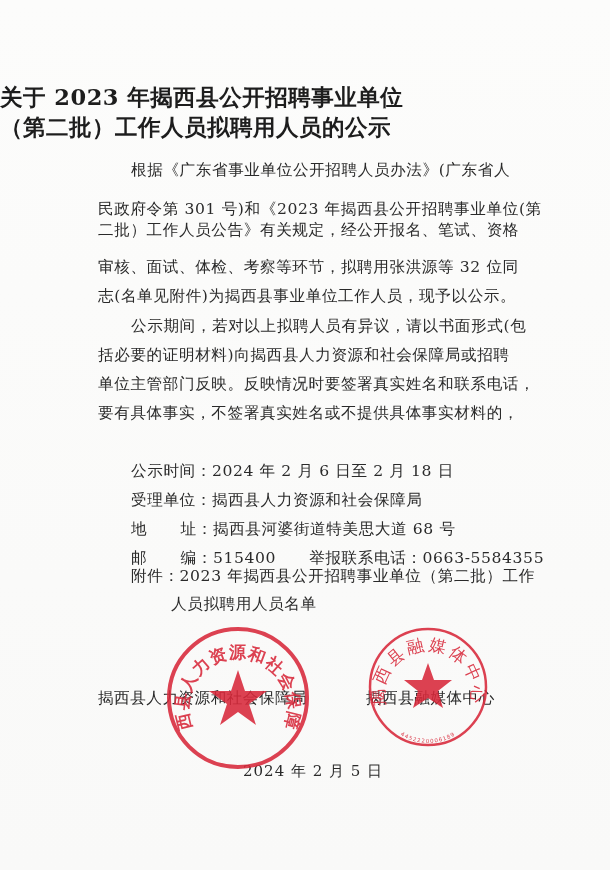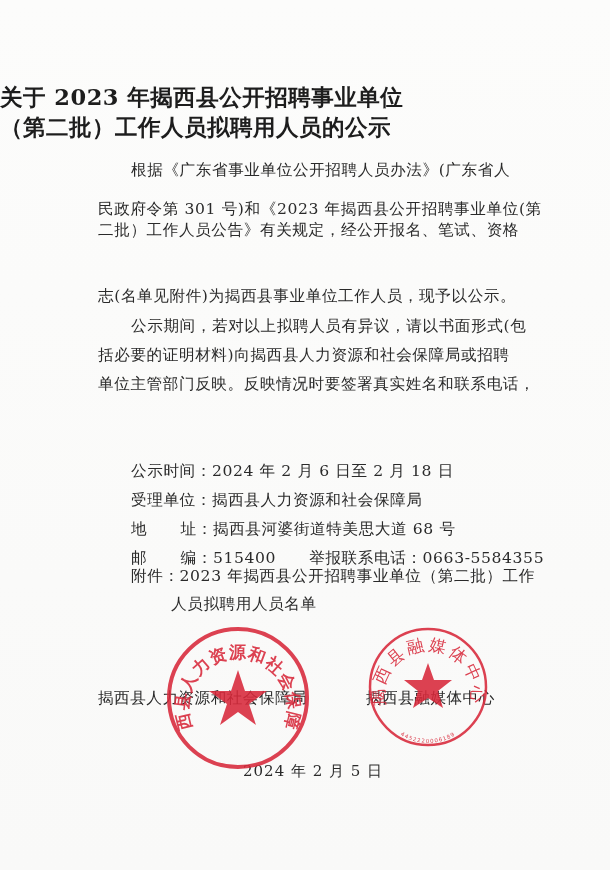"审核、面试、体检、考察等环节，拟聘用张洪源等 32 位同" div.line { html: none -> <div>审核、面试、体检、考察等环节，拟聘用张洪源等 32 位同</div> }
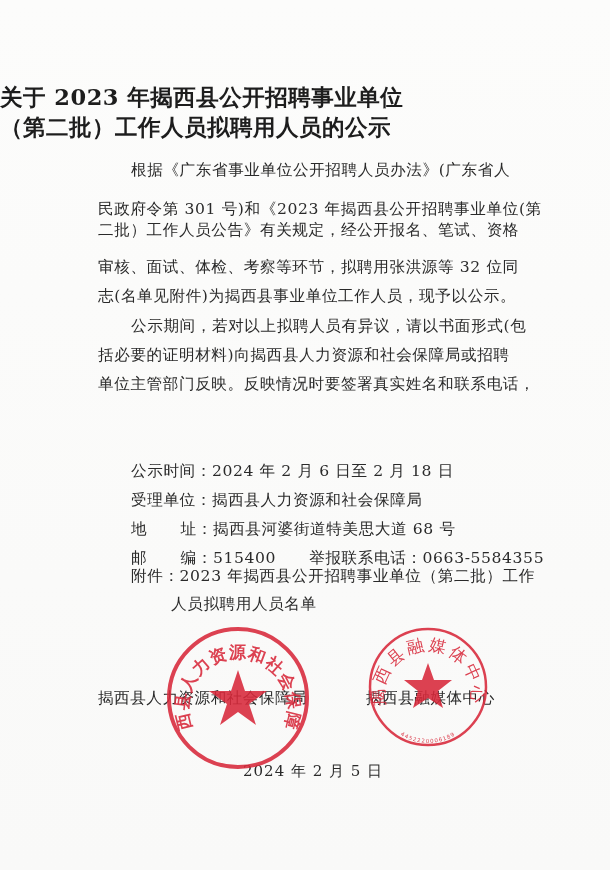"要有具体事实，不签署真实姓名或不提供具体事实材料的，" div.line { html: none -> <div>要有具体事实，不签署真实姓名或不提供具体事实材料的，</div> }
